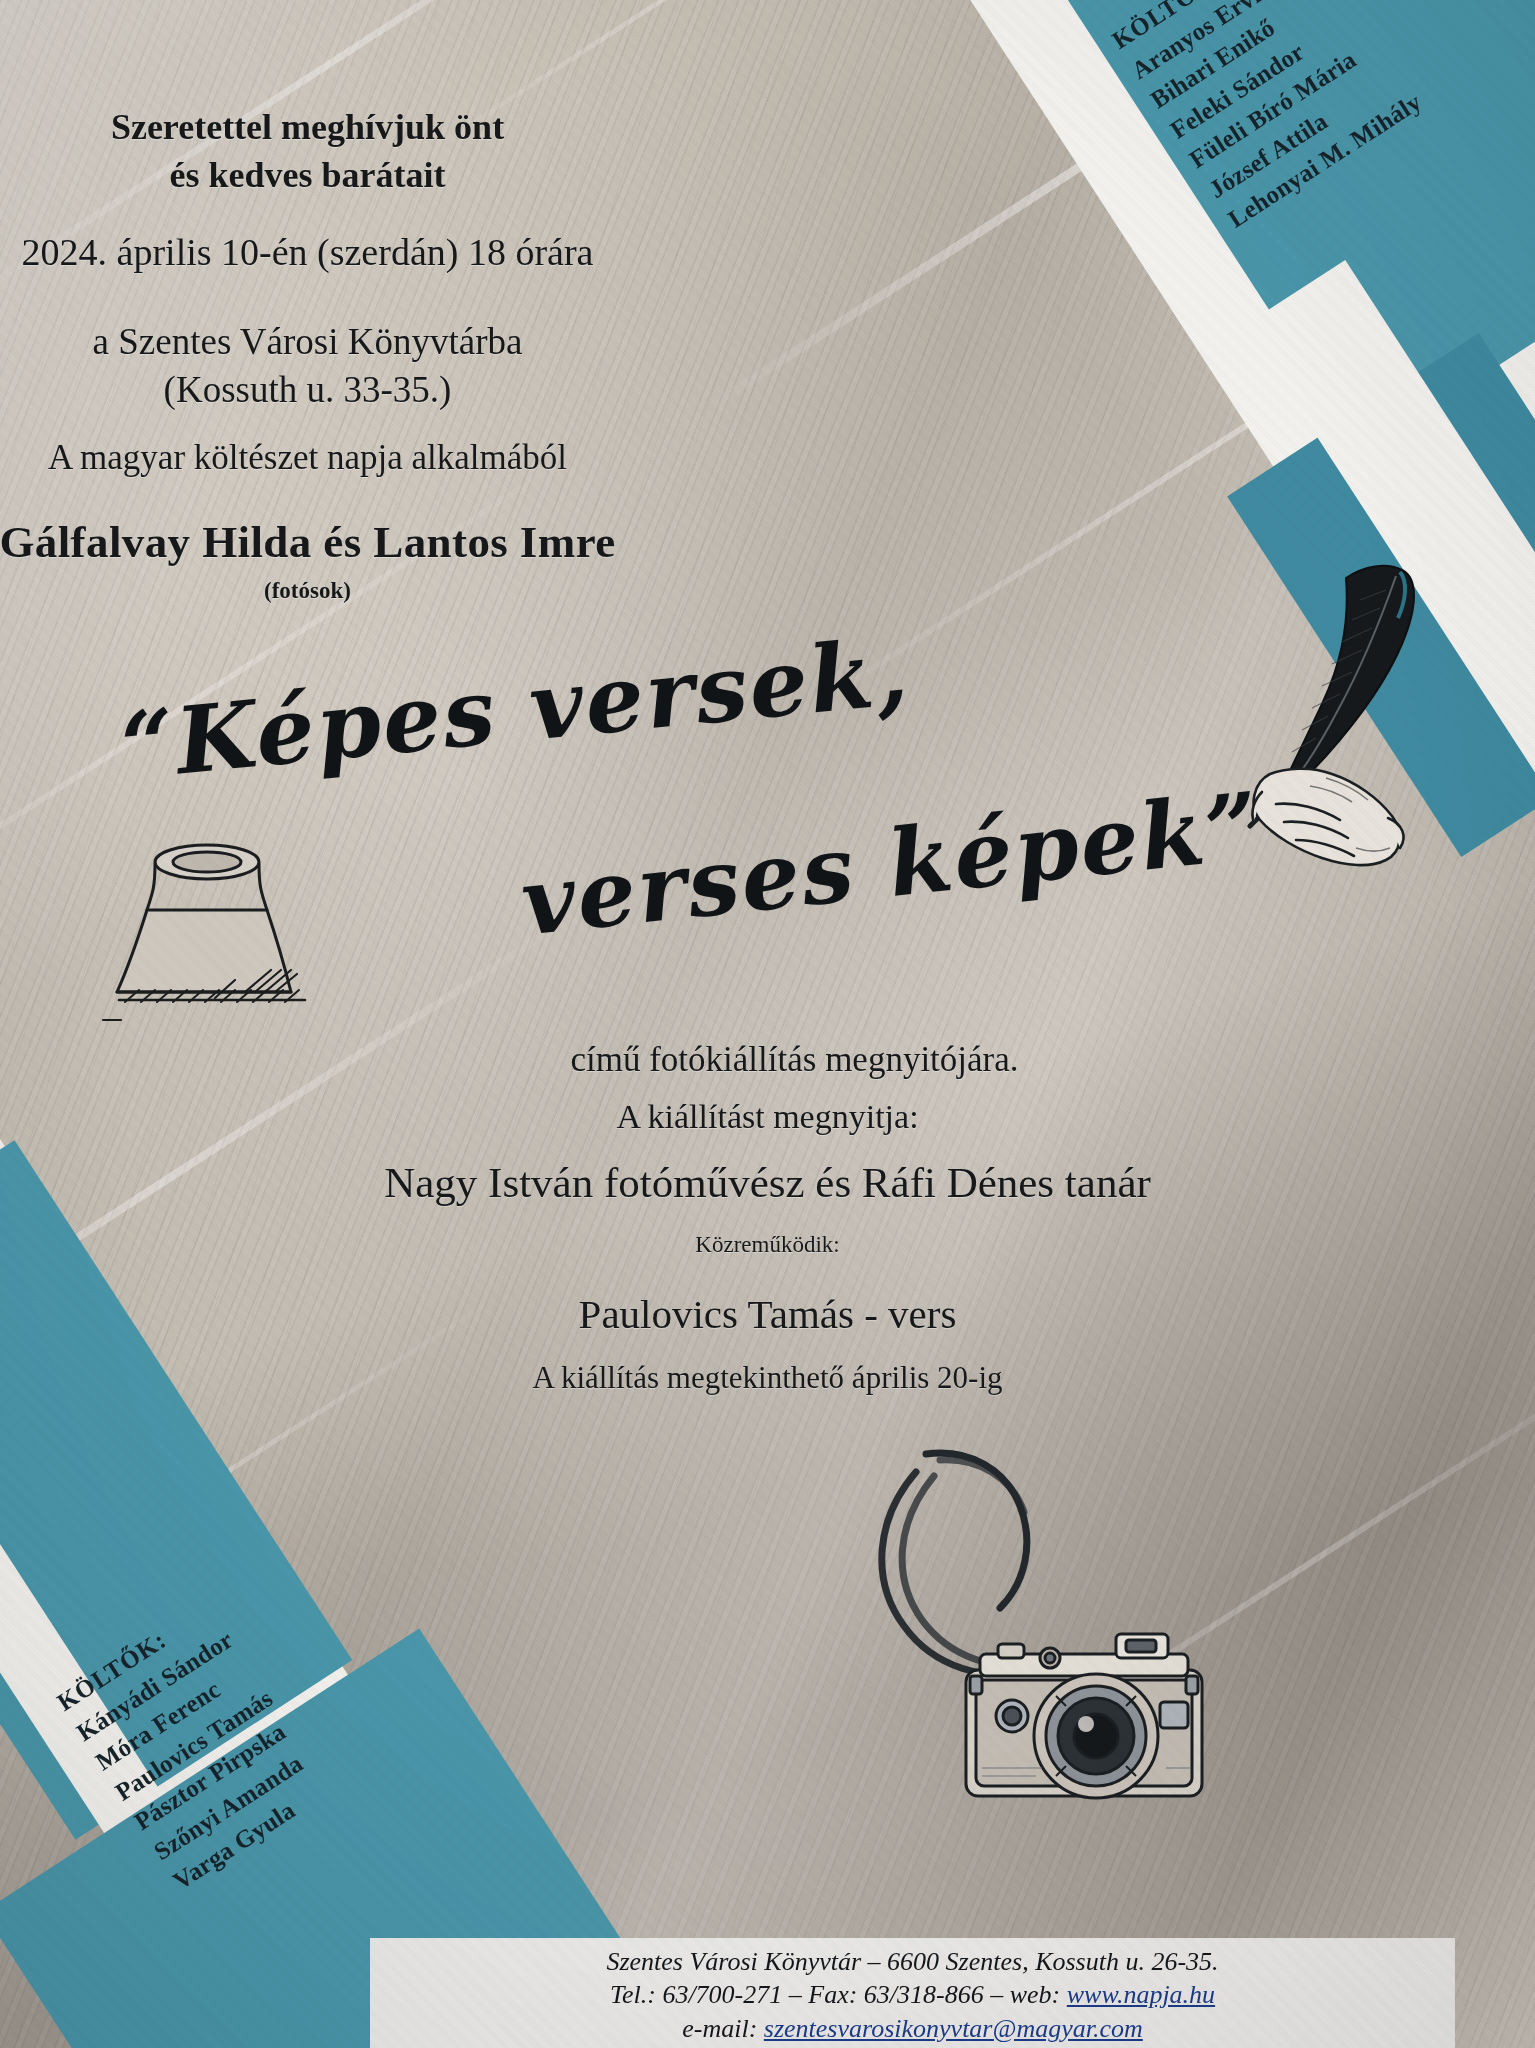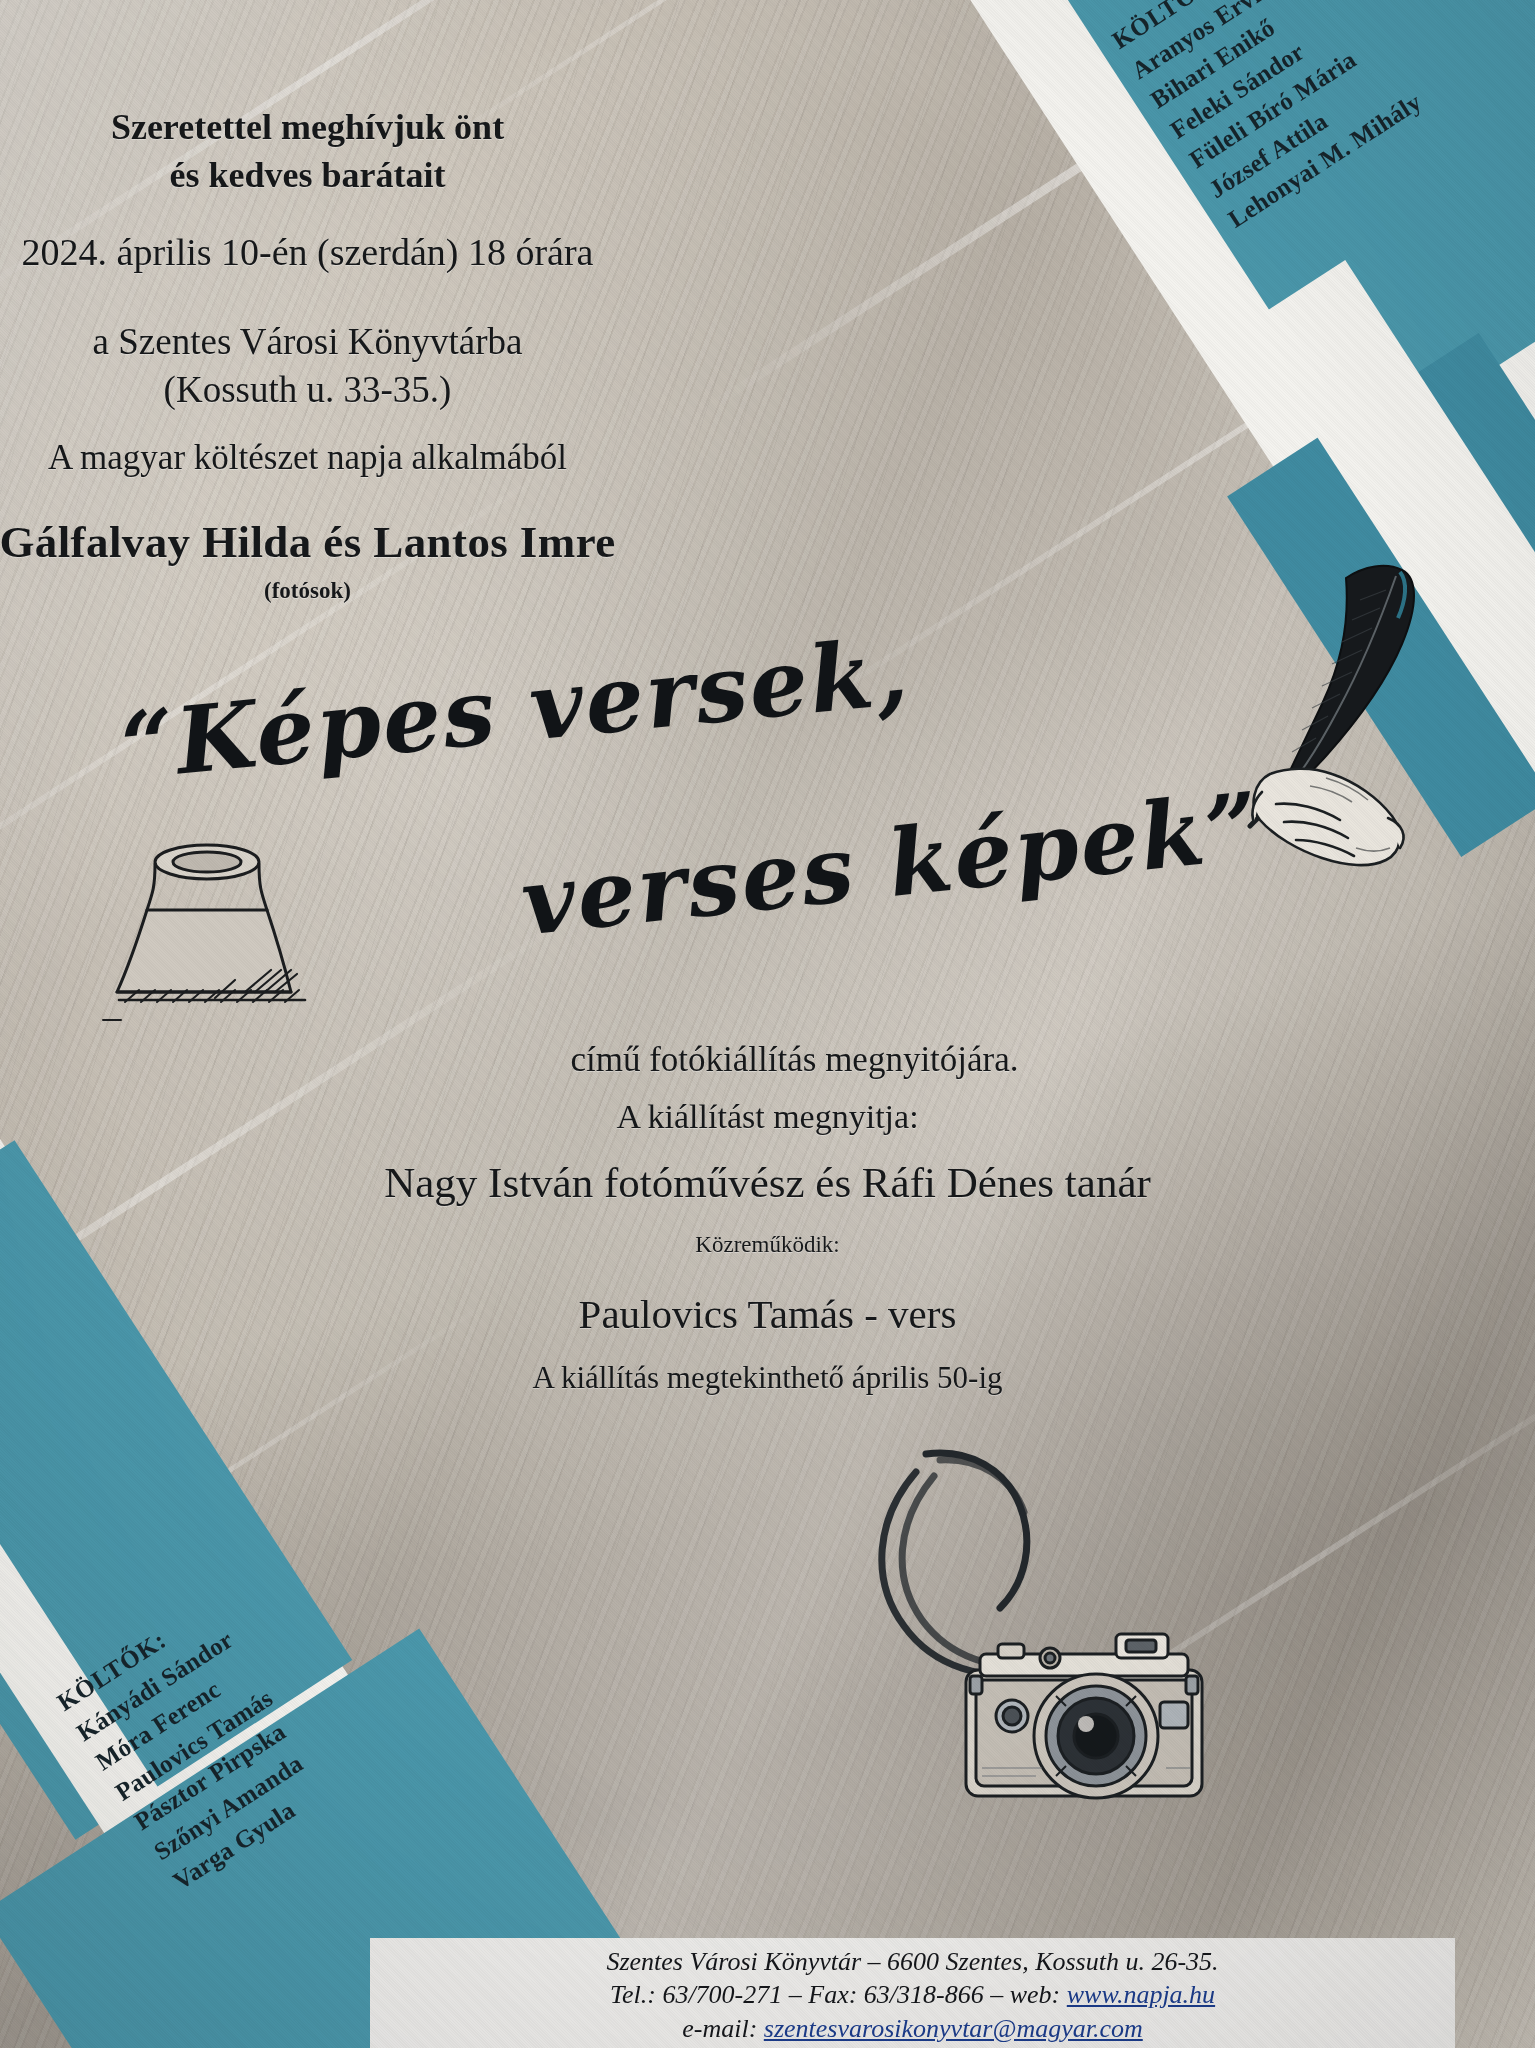"A kiállítás megtekinthető április 50-ig" div.txt { text: 50-ig -> 20-ig }
